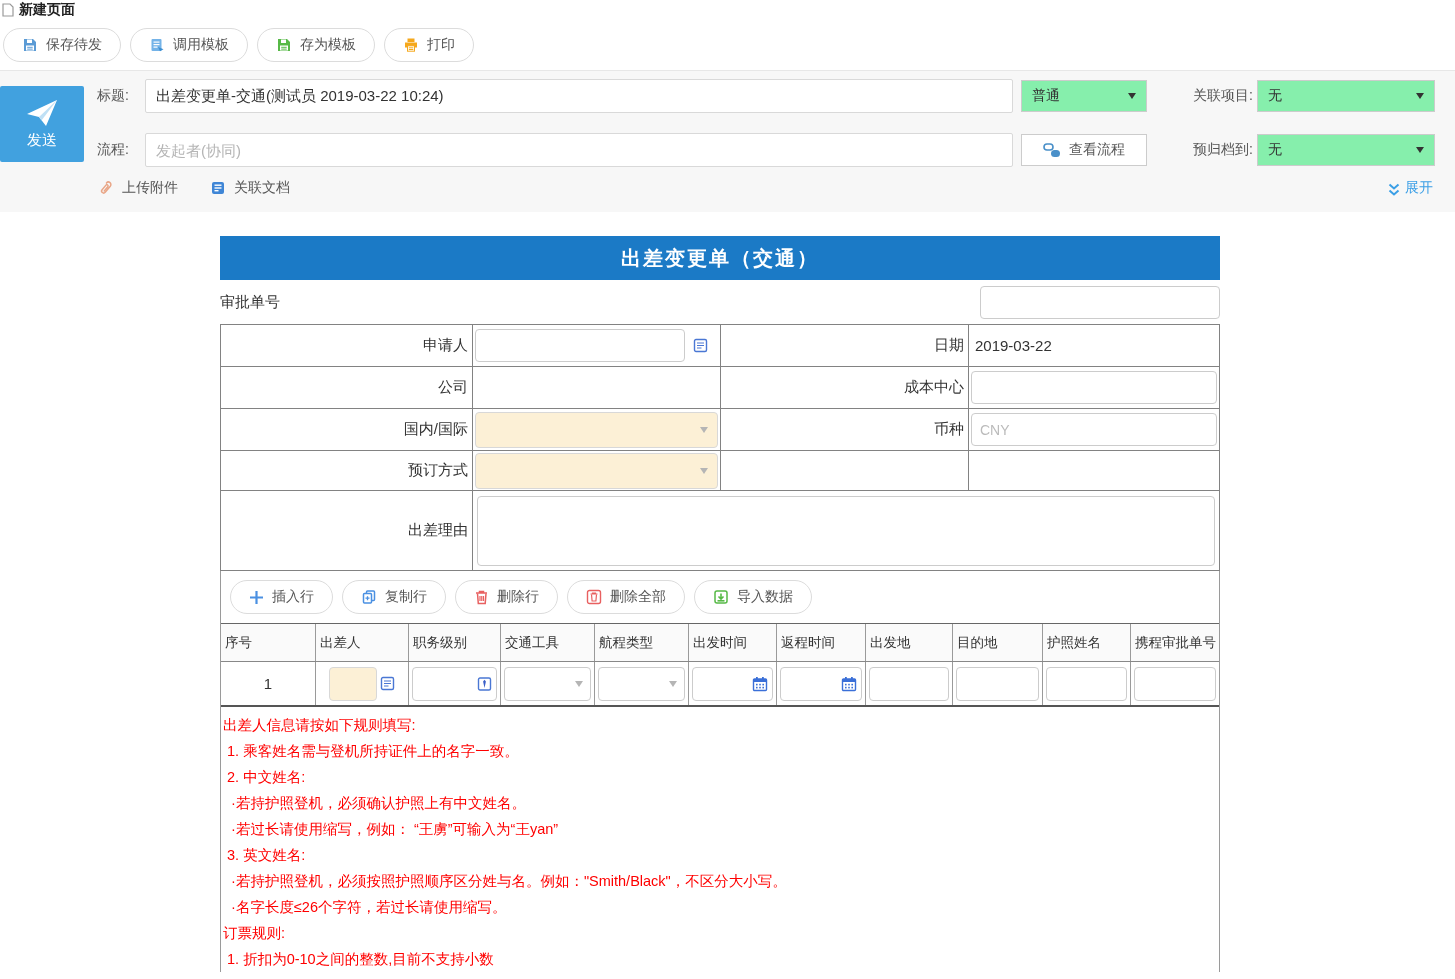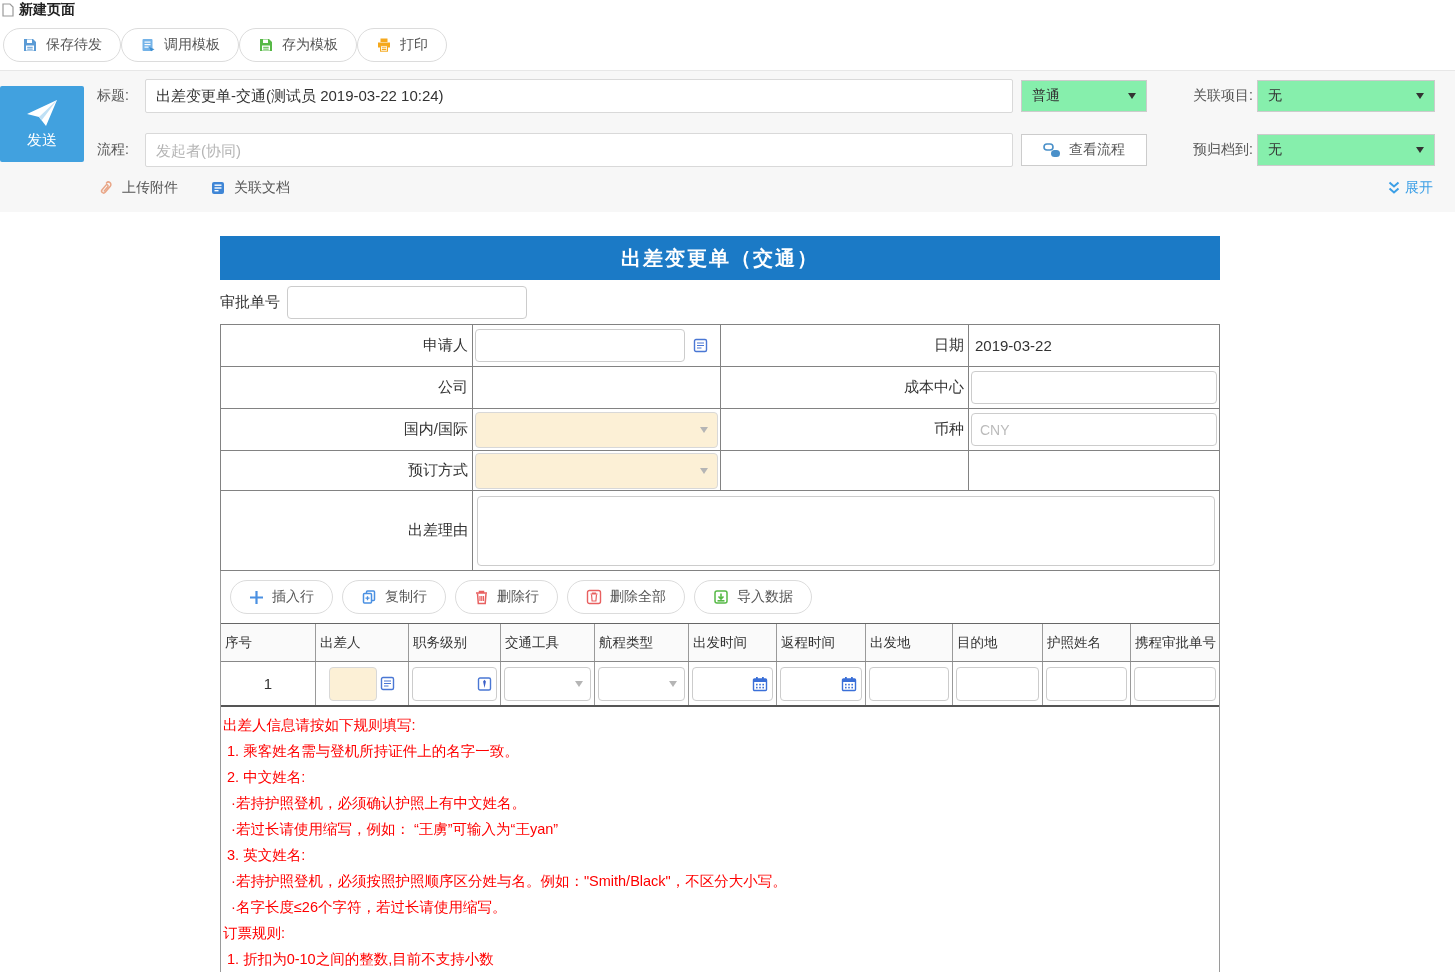"保存待发" .toolbar { gap: 0 -> 9px }
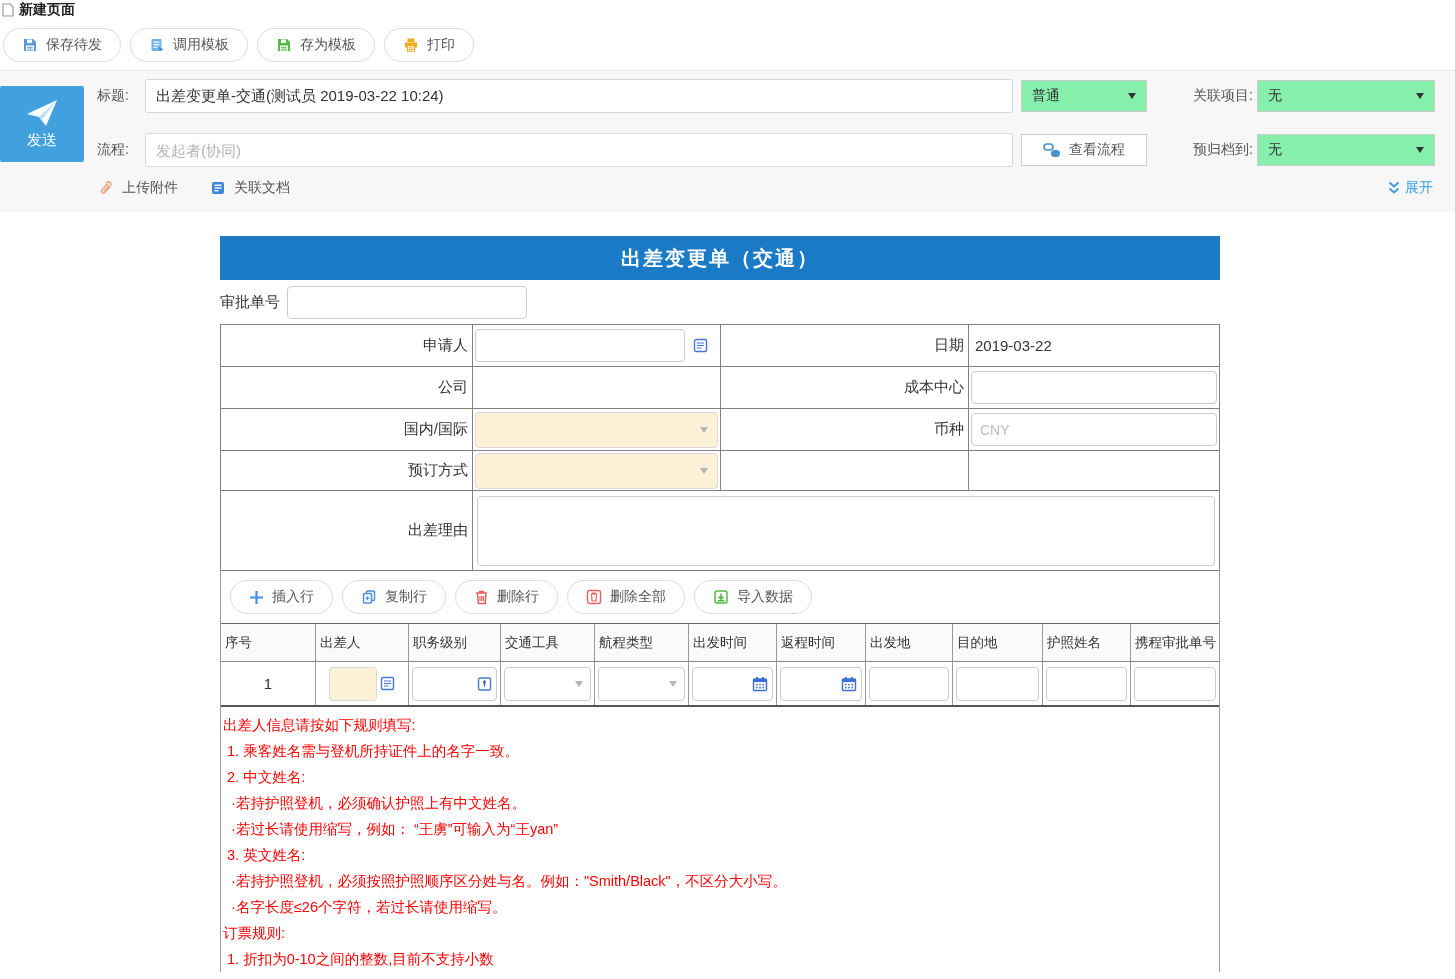"展开" .expand { align-items: center -> flex-end }
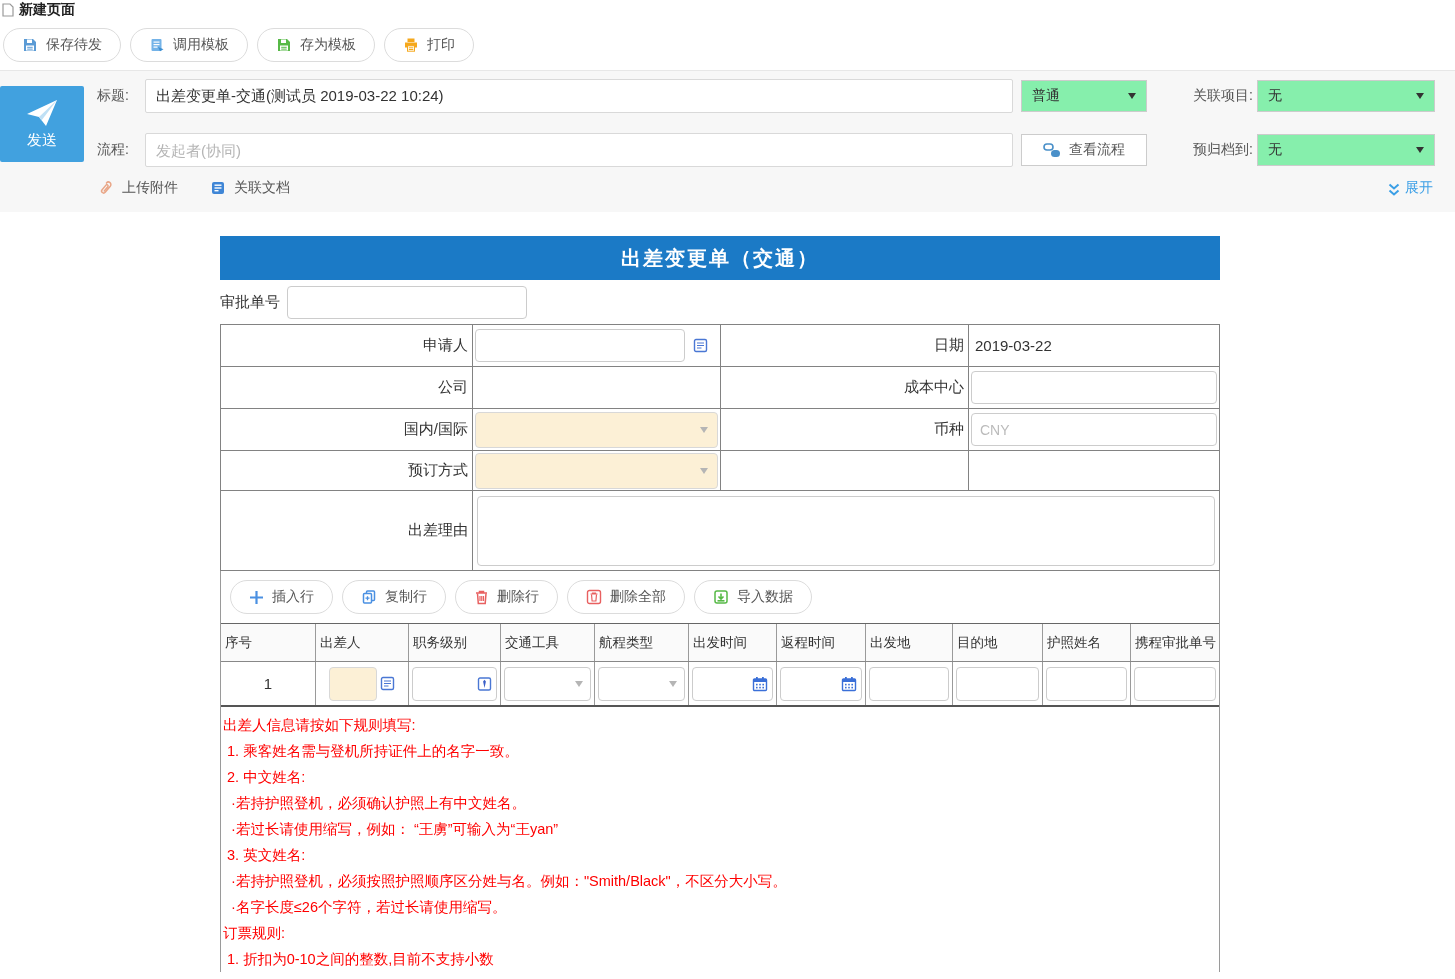"审批单号" .approvalrow { justify-content: flex-start -> space-between }
